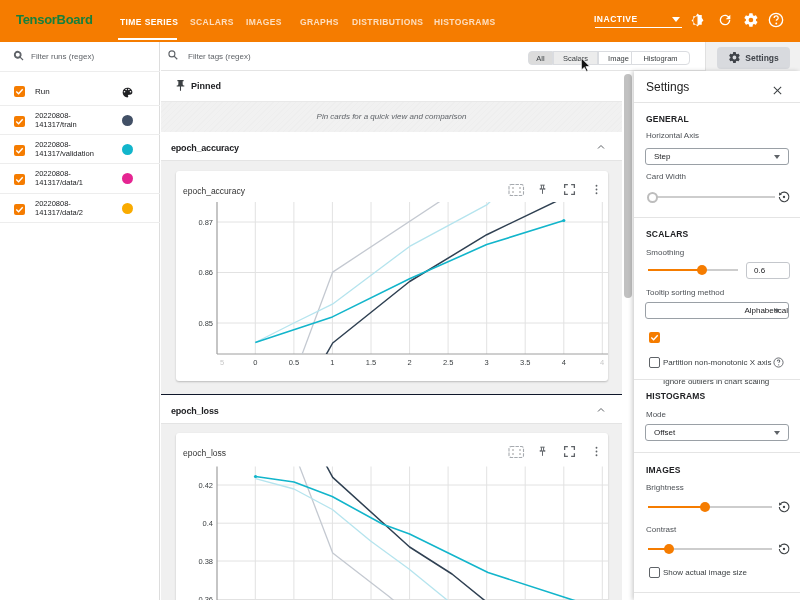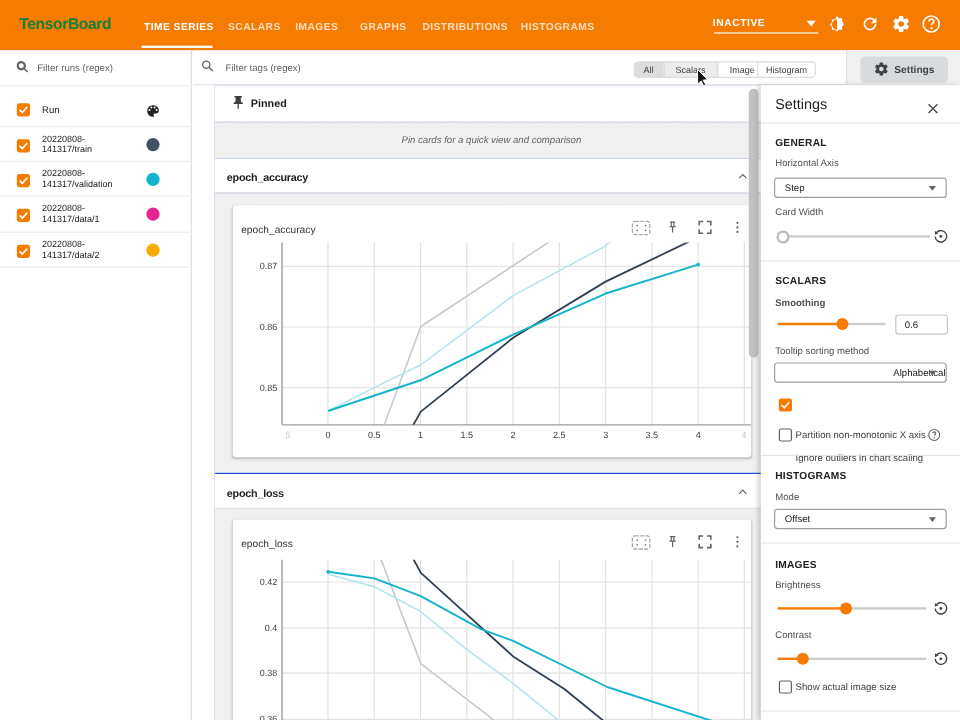"Histogram" div.abs { width: 49px -> 59px }
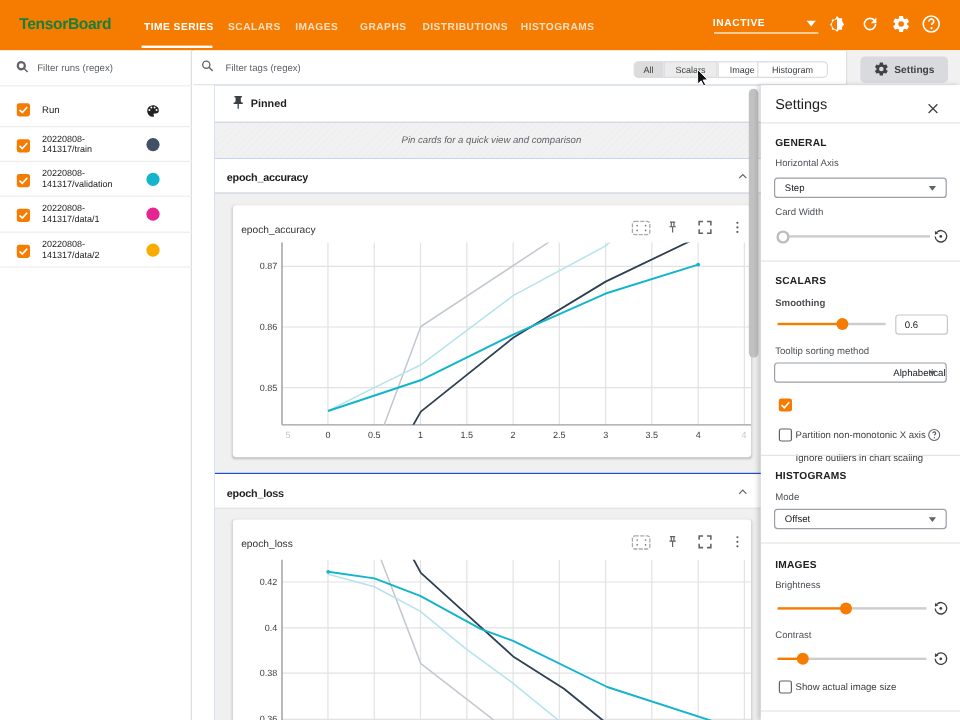"Pinned" #main { background: #1d4ed8 -> #0f172a; margin-left: 18px -> none }
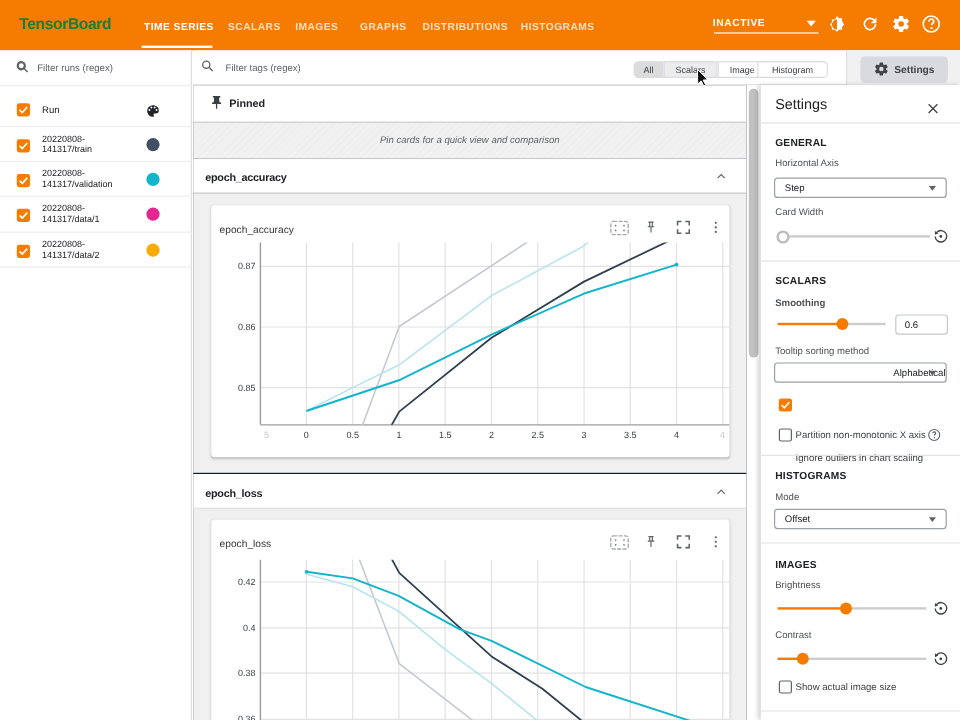"Smoothing" div.slabel { font-weight: bold -> none }
